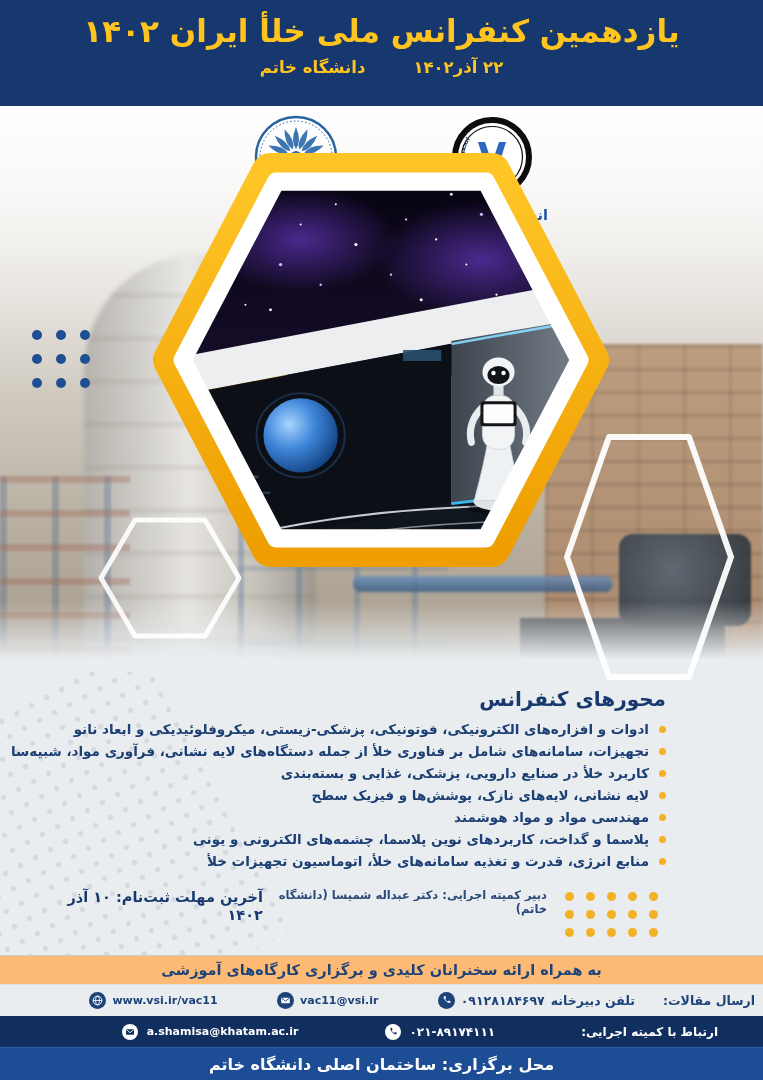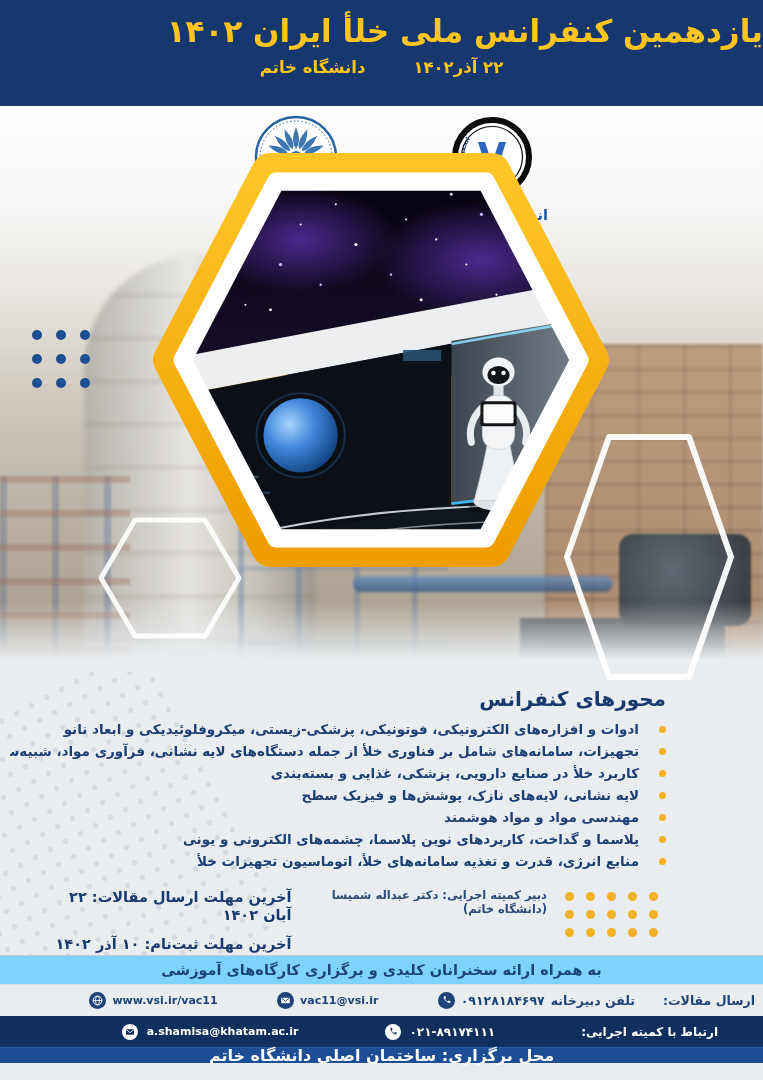"یازدهمین کنفرانس ملی خلأ ایران" .header { text-align: right -> center }
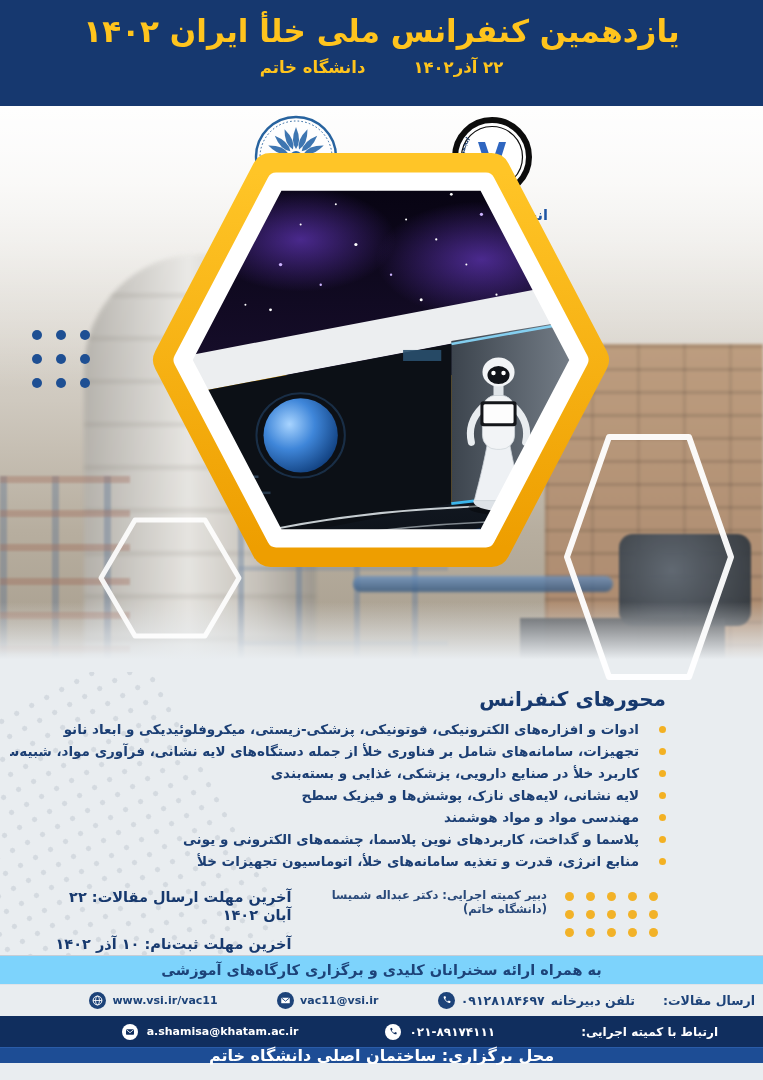"ادوات و افزاره‌های الکترونیکی، فوتونیکی،" .topics-list li { gap: 20px -> 10px }
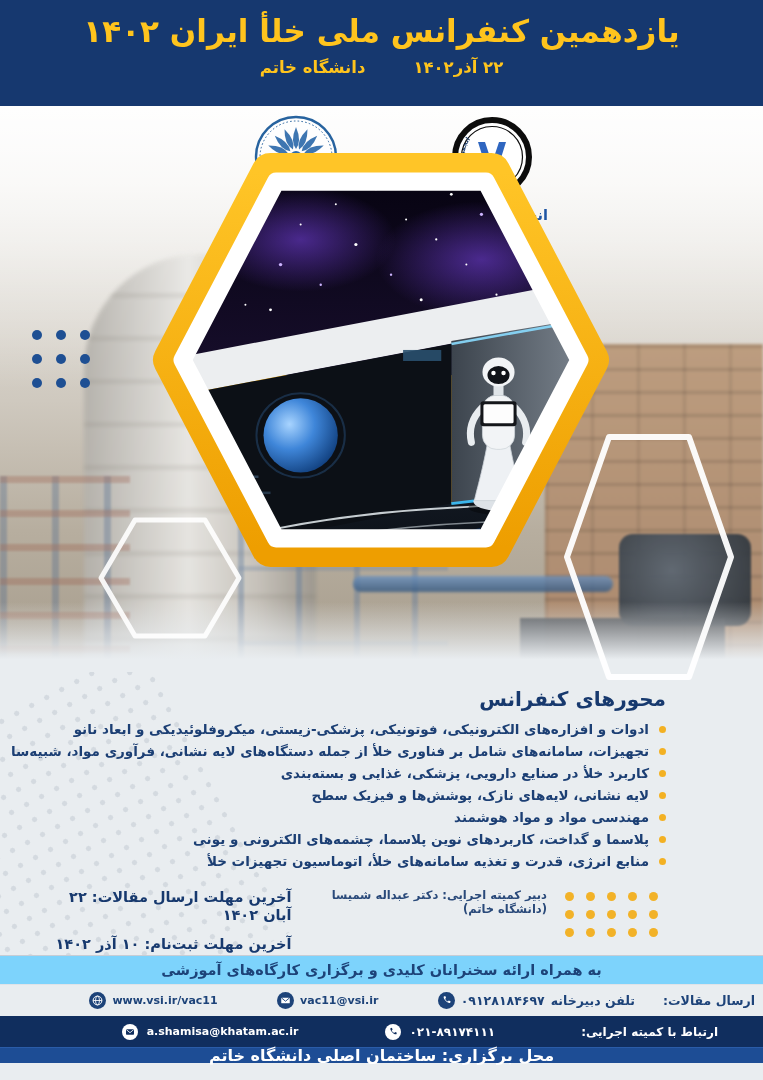"آخرین مهلت ارسال مقالات: ۲۲" div { html: <div>آخرین مهلت ارسال مقالات: ۲۲ آبان ۱۴۰۲</div> -> none }
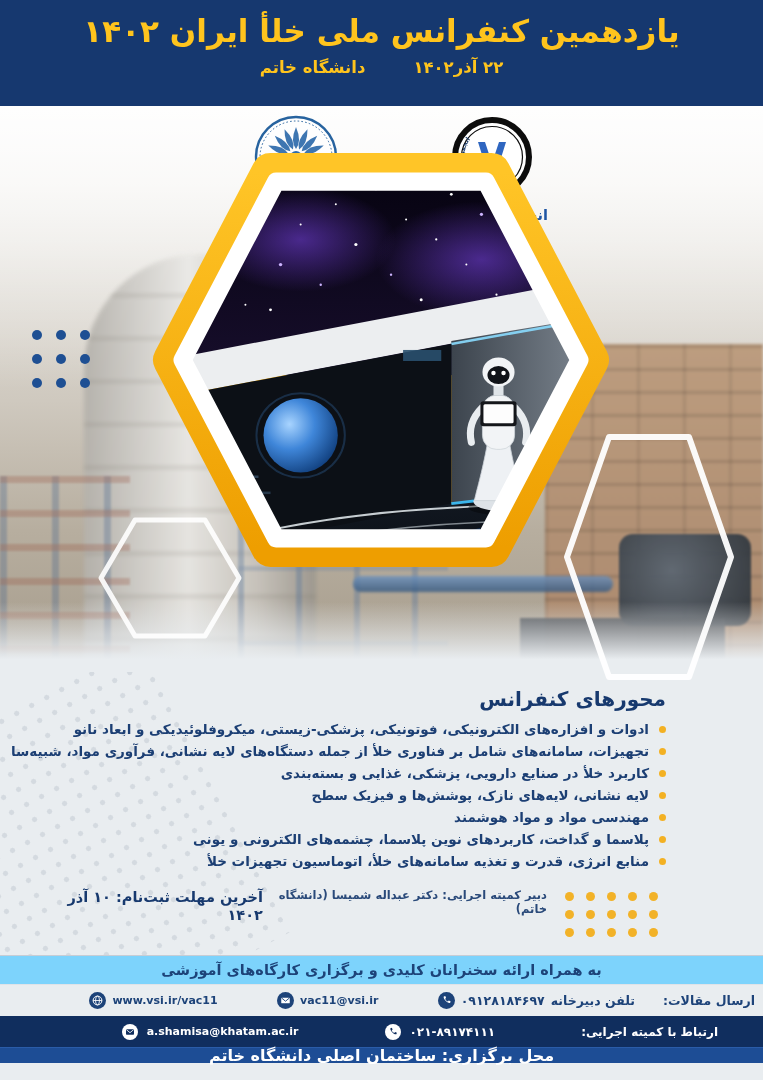"به همراه ارائه سخنرانان کلیدی" .keynote { background: #7dd3fc -> #fdba74 }
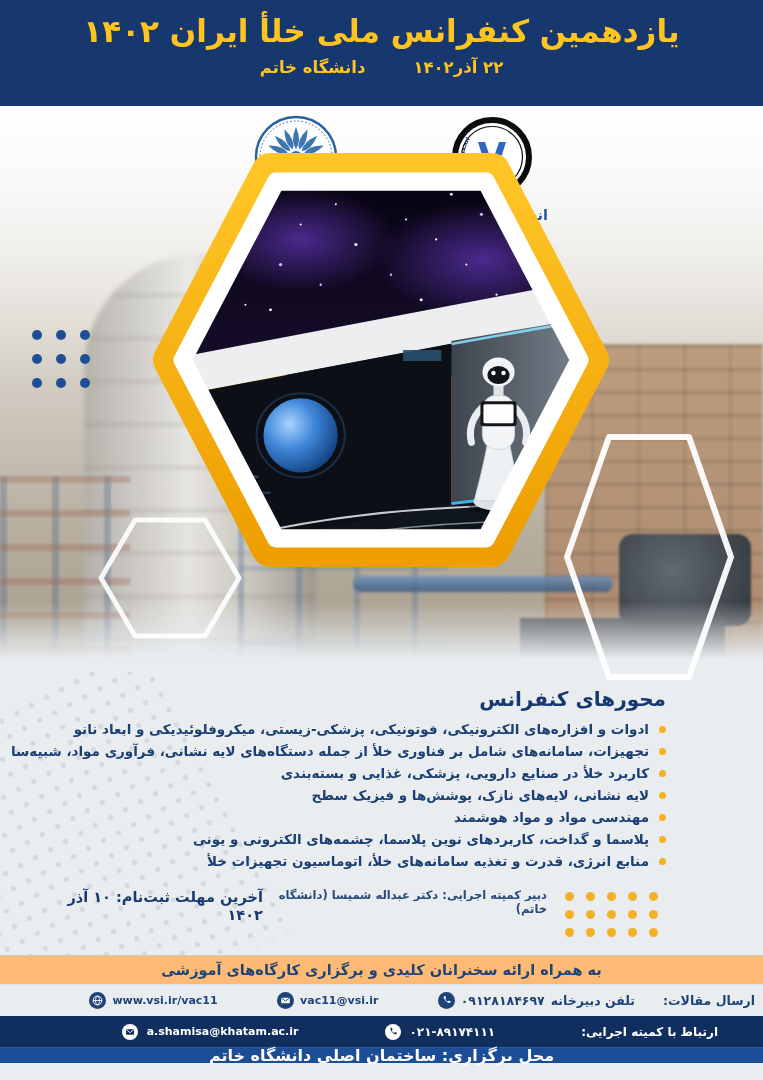"محل برگزاری: ساختمان اصلی دانشگاه" .venue { height: 16px -> 33px }
